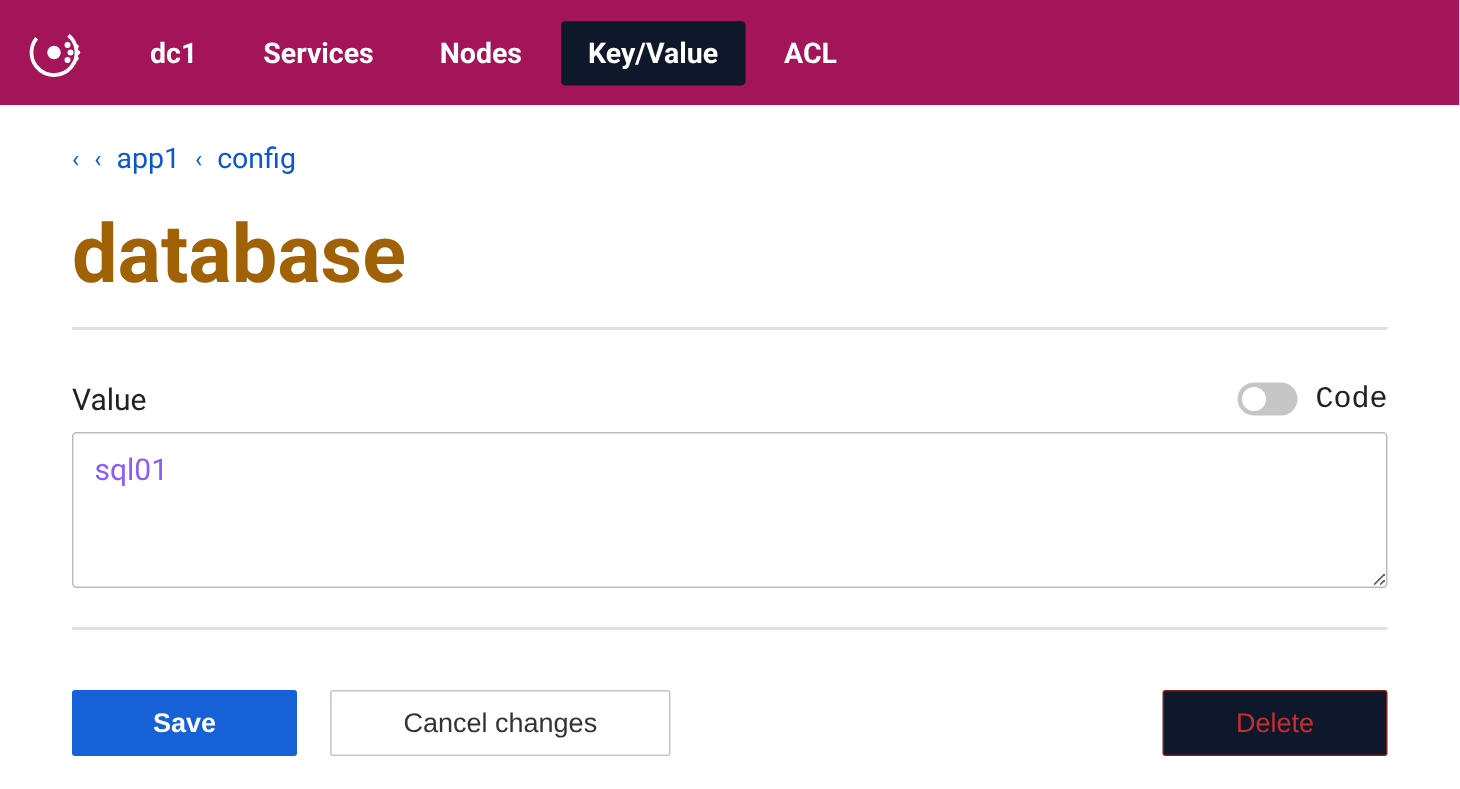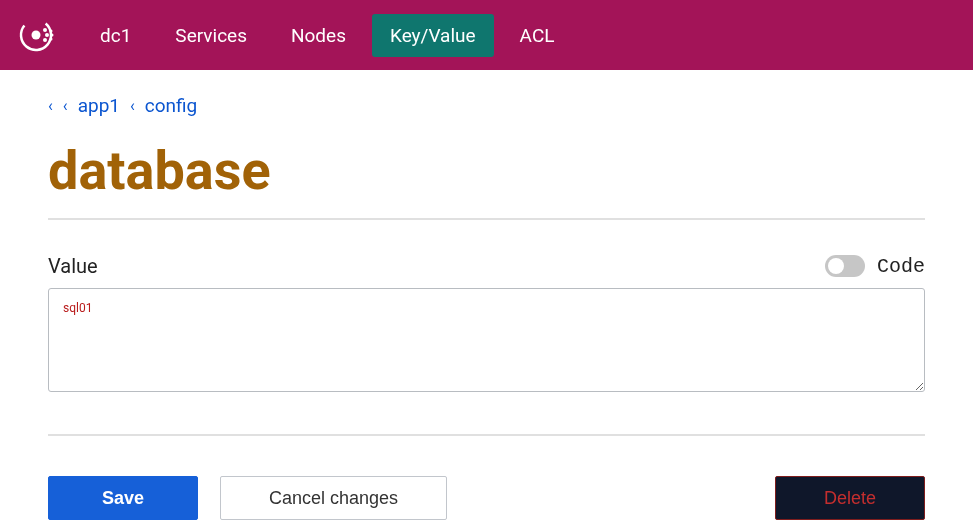"dc1" .nav-item { font-weight: 400 -> 700 }
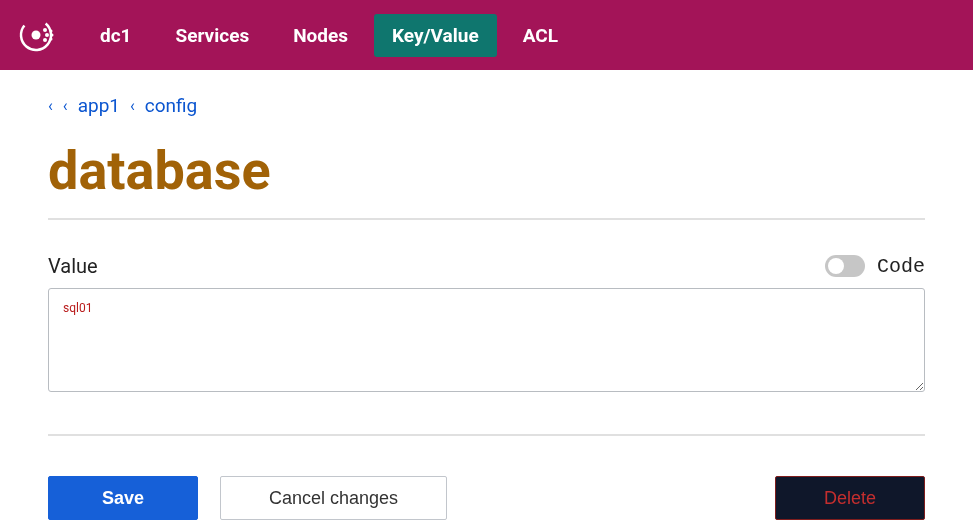"Key/Value" .nav-item.active { background: #0f766e -> #0f172a }
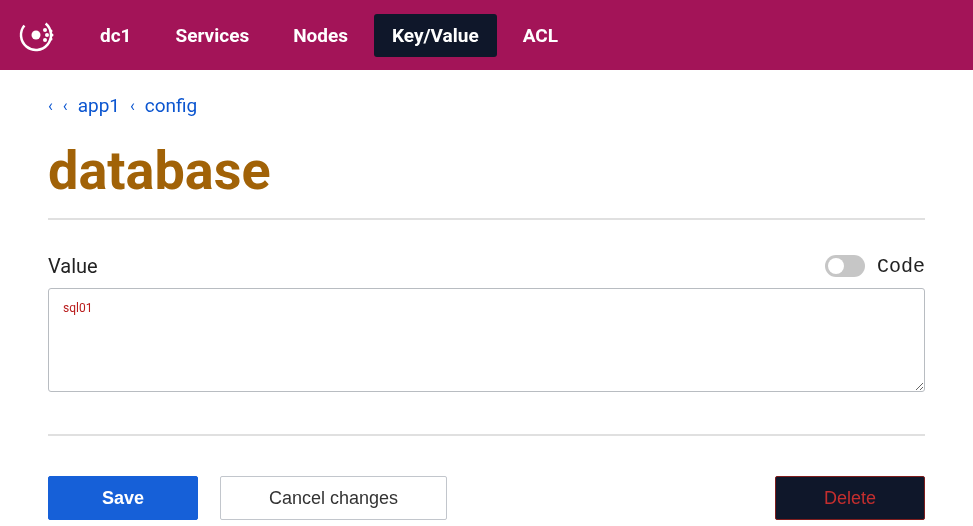"sql01" .value-textarea { color: #b91c1c -> #8b5cf6; font-size: 12px -> 20px; margin-bottom: 38px -> 22px }
